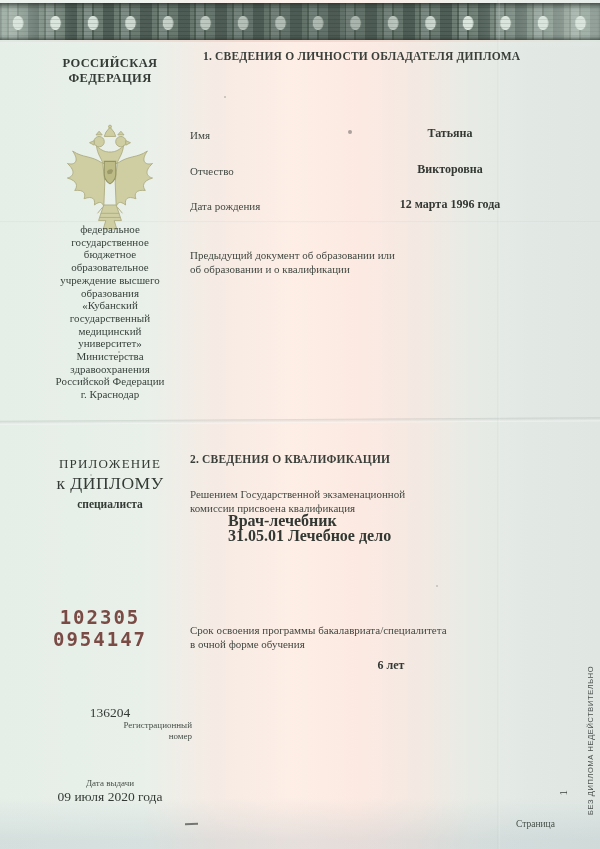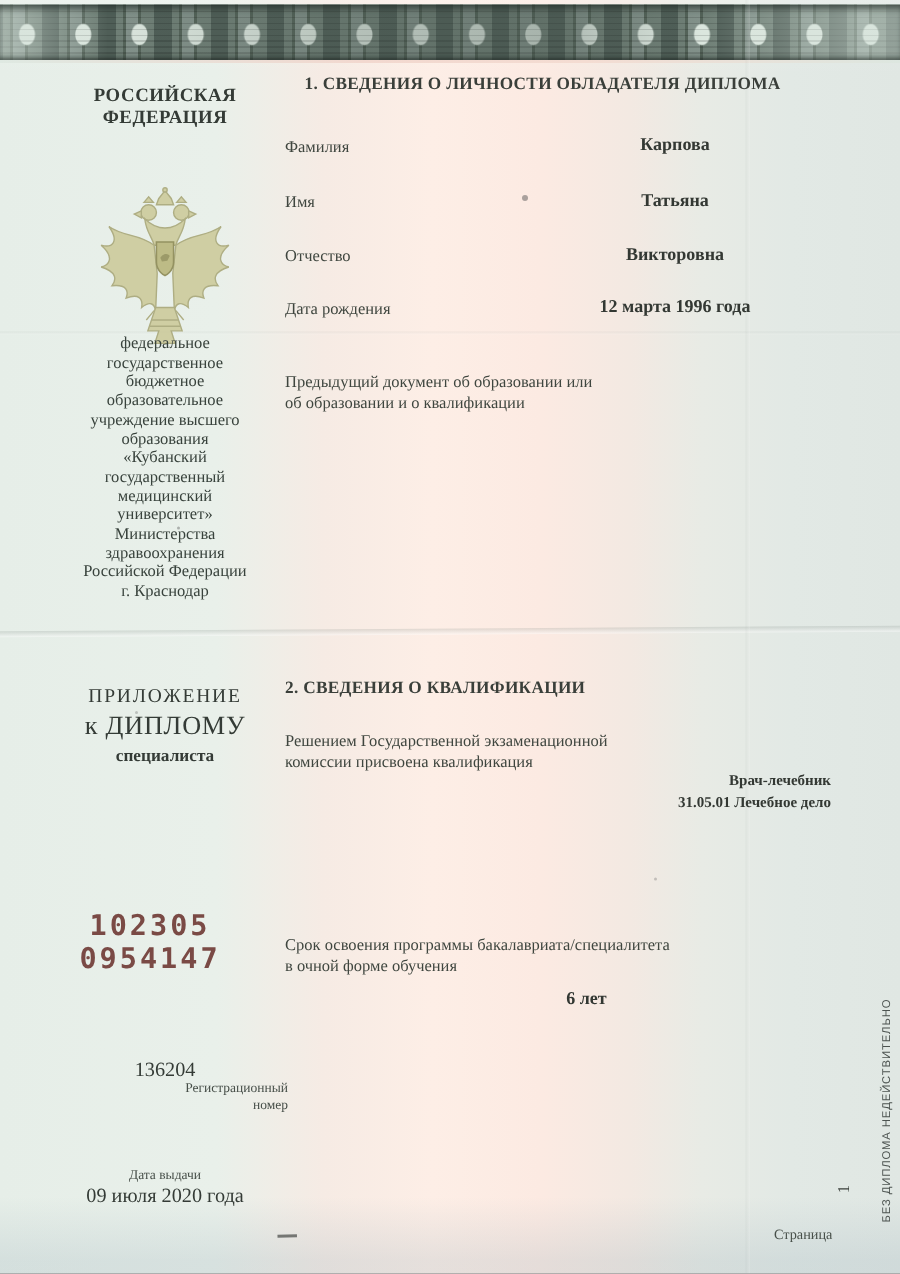"Фамилия" span.lab { html: <span>Фамилия</span> -> none }
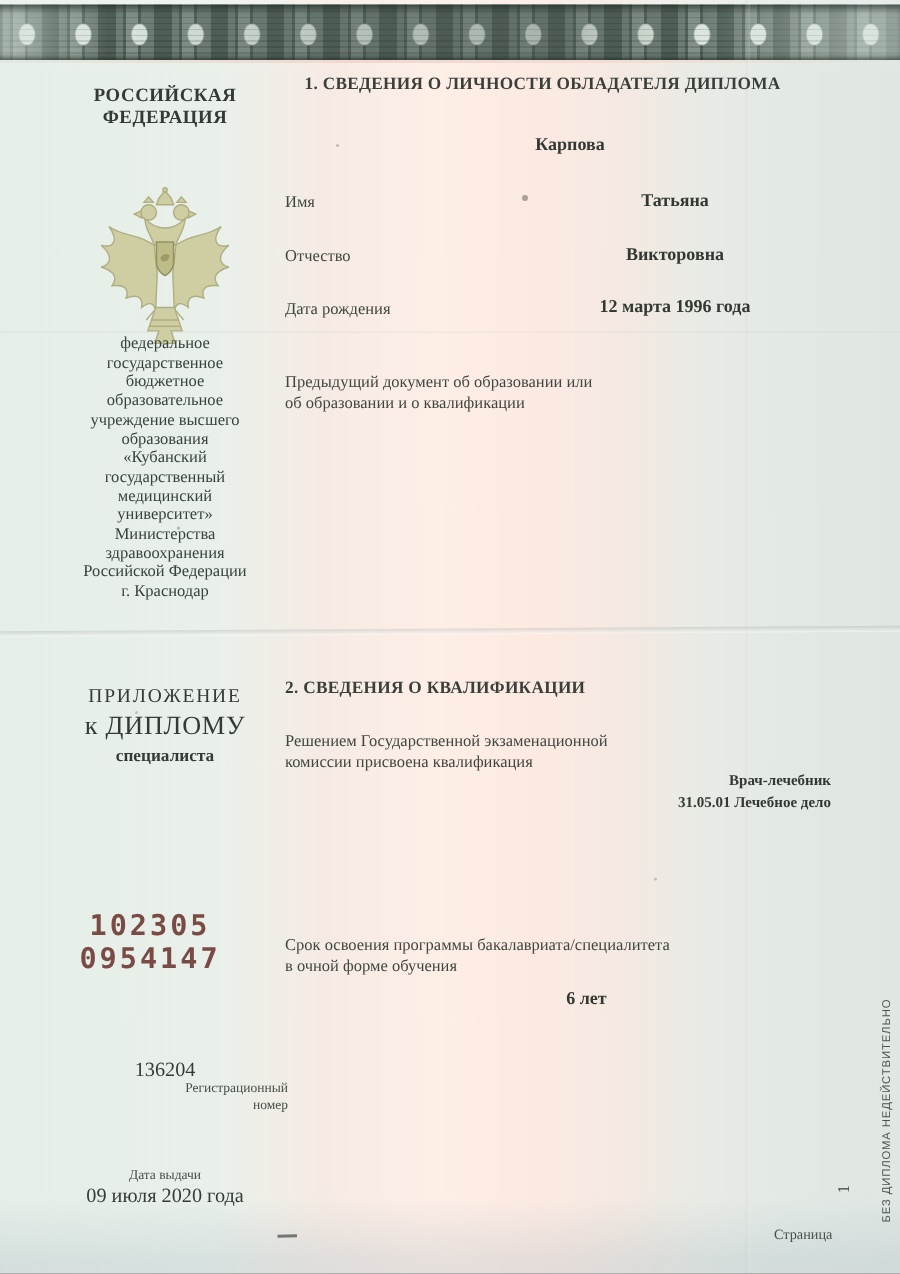"Карпова" span.val { html: <span>Карпова</span> -> none }
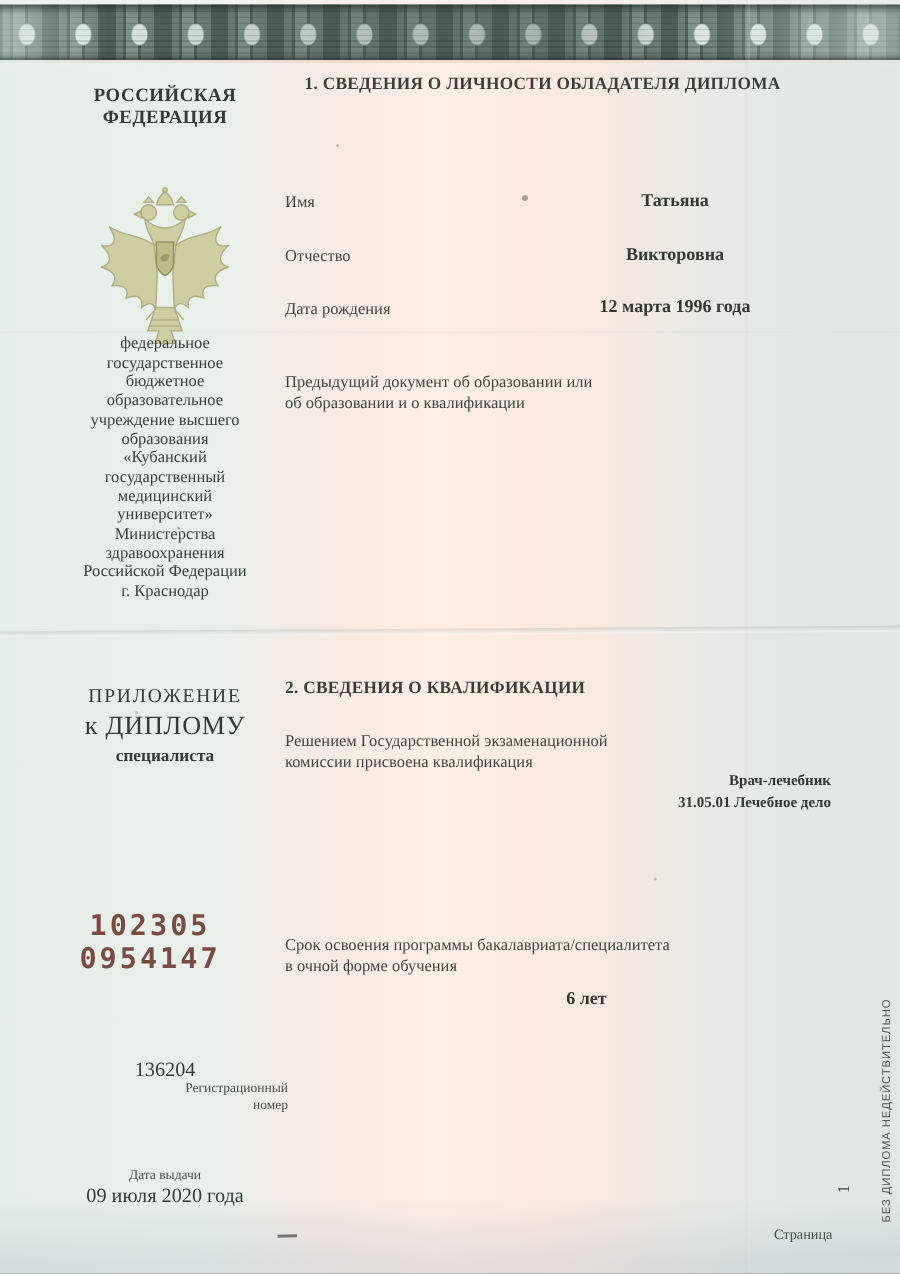"Врач-лечебник" .qualification { font-size: 10px -> 16px; text-align: right -> left }
